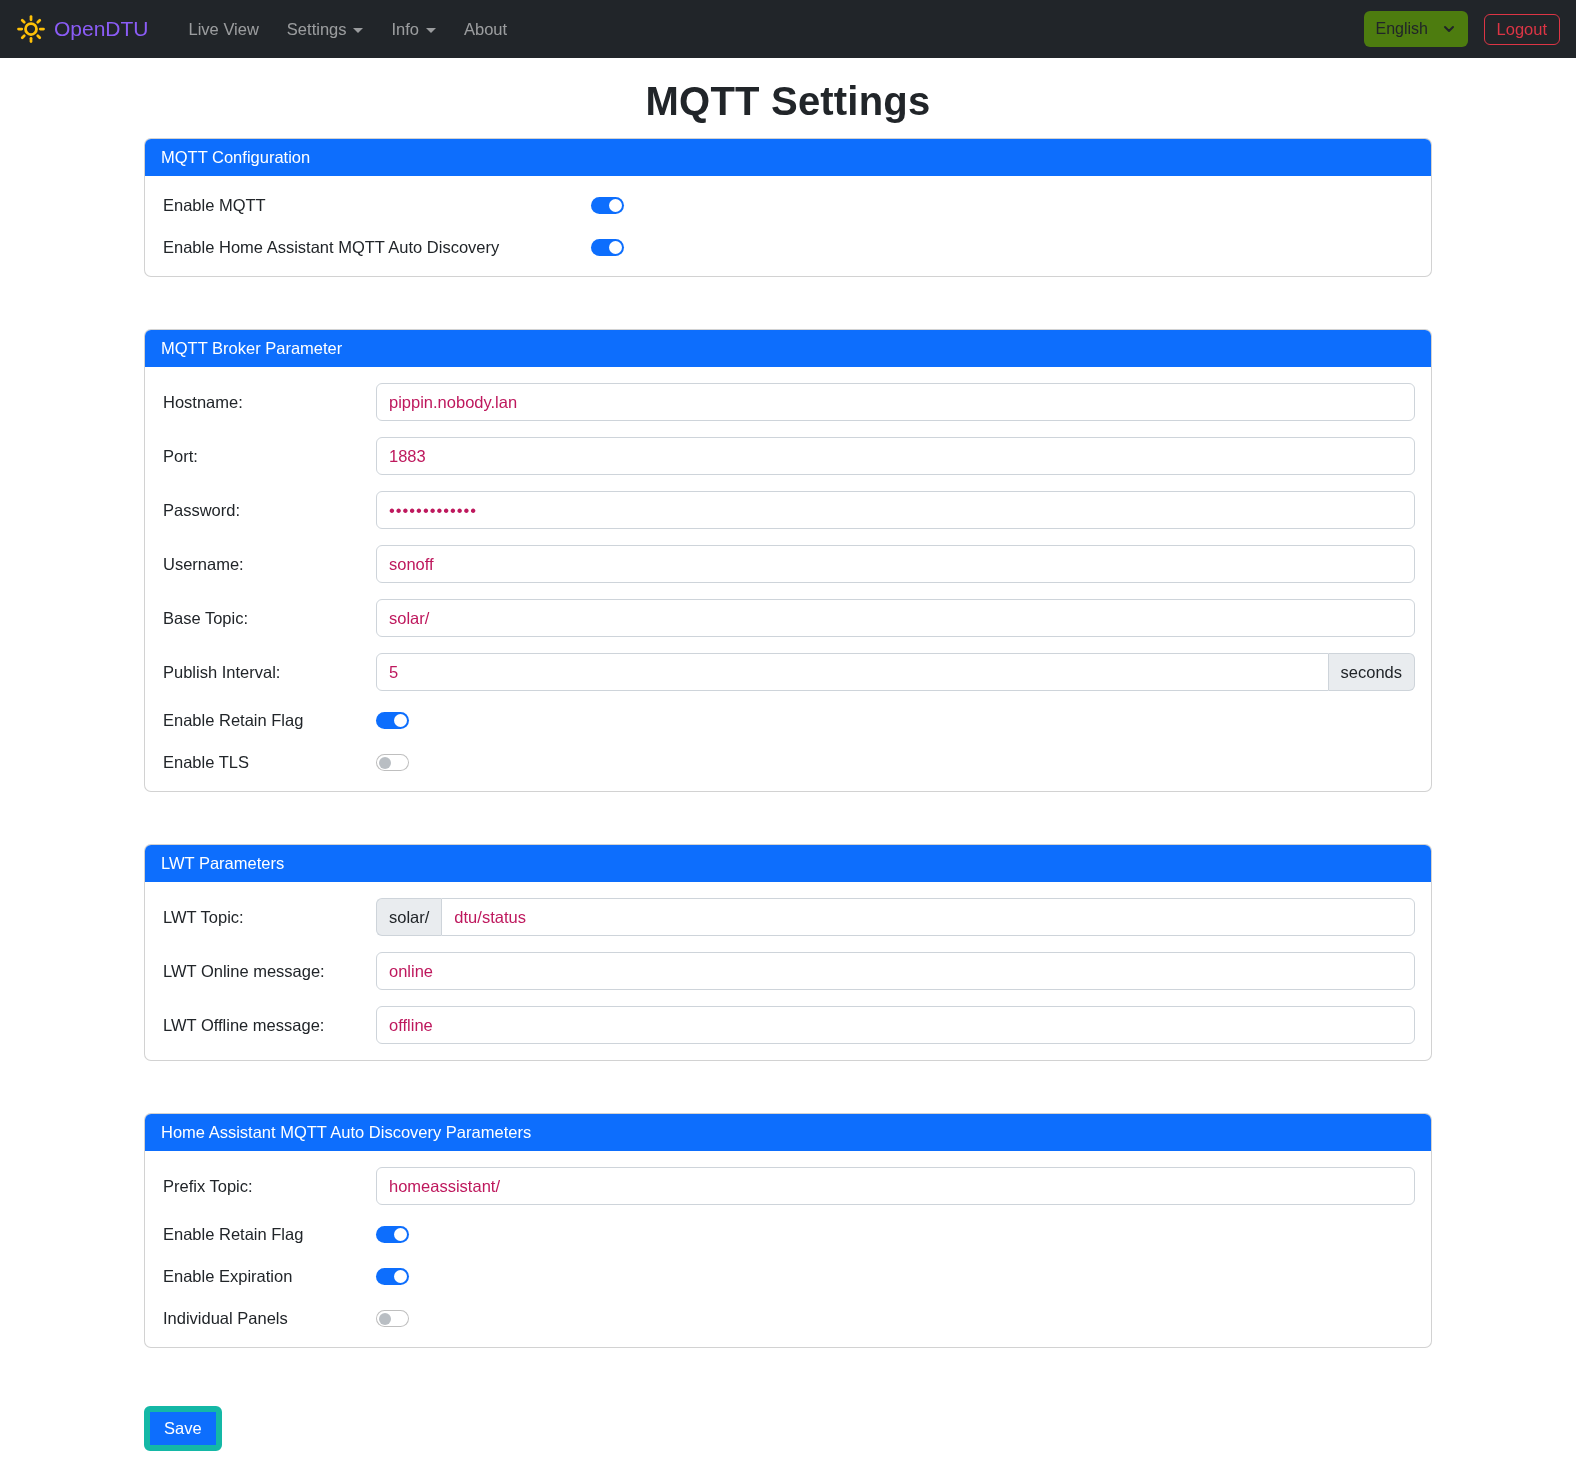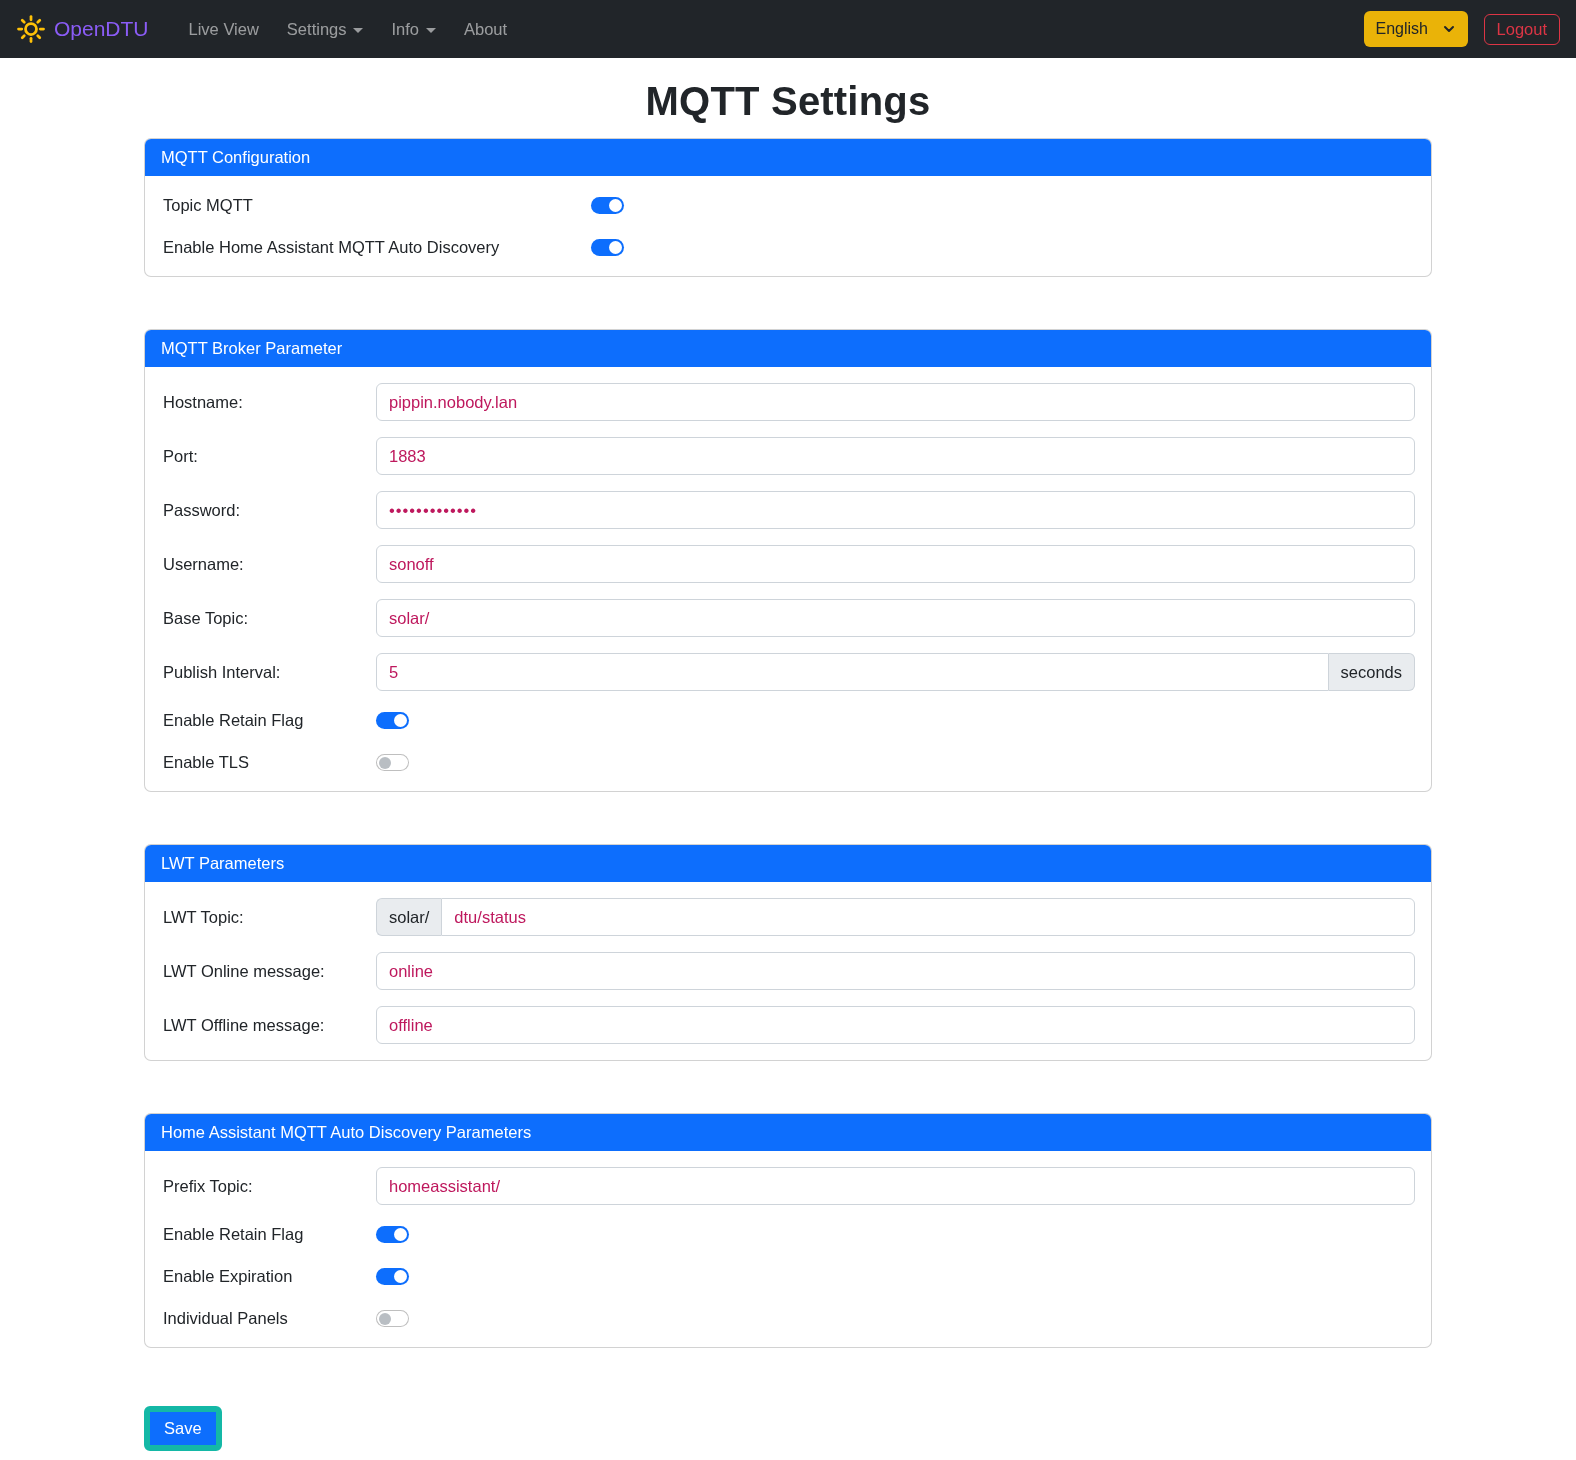"English" .lang-select { background: #eab308 -> #4d7c0f }
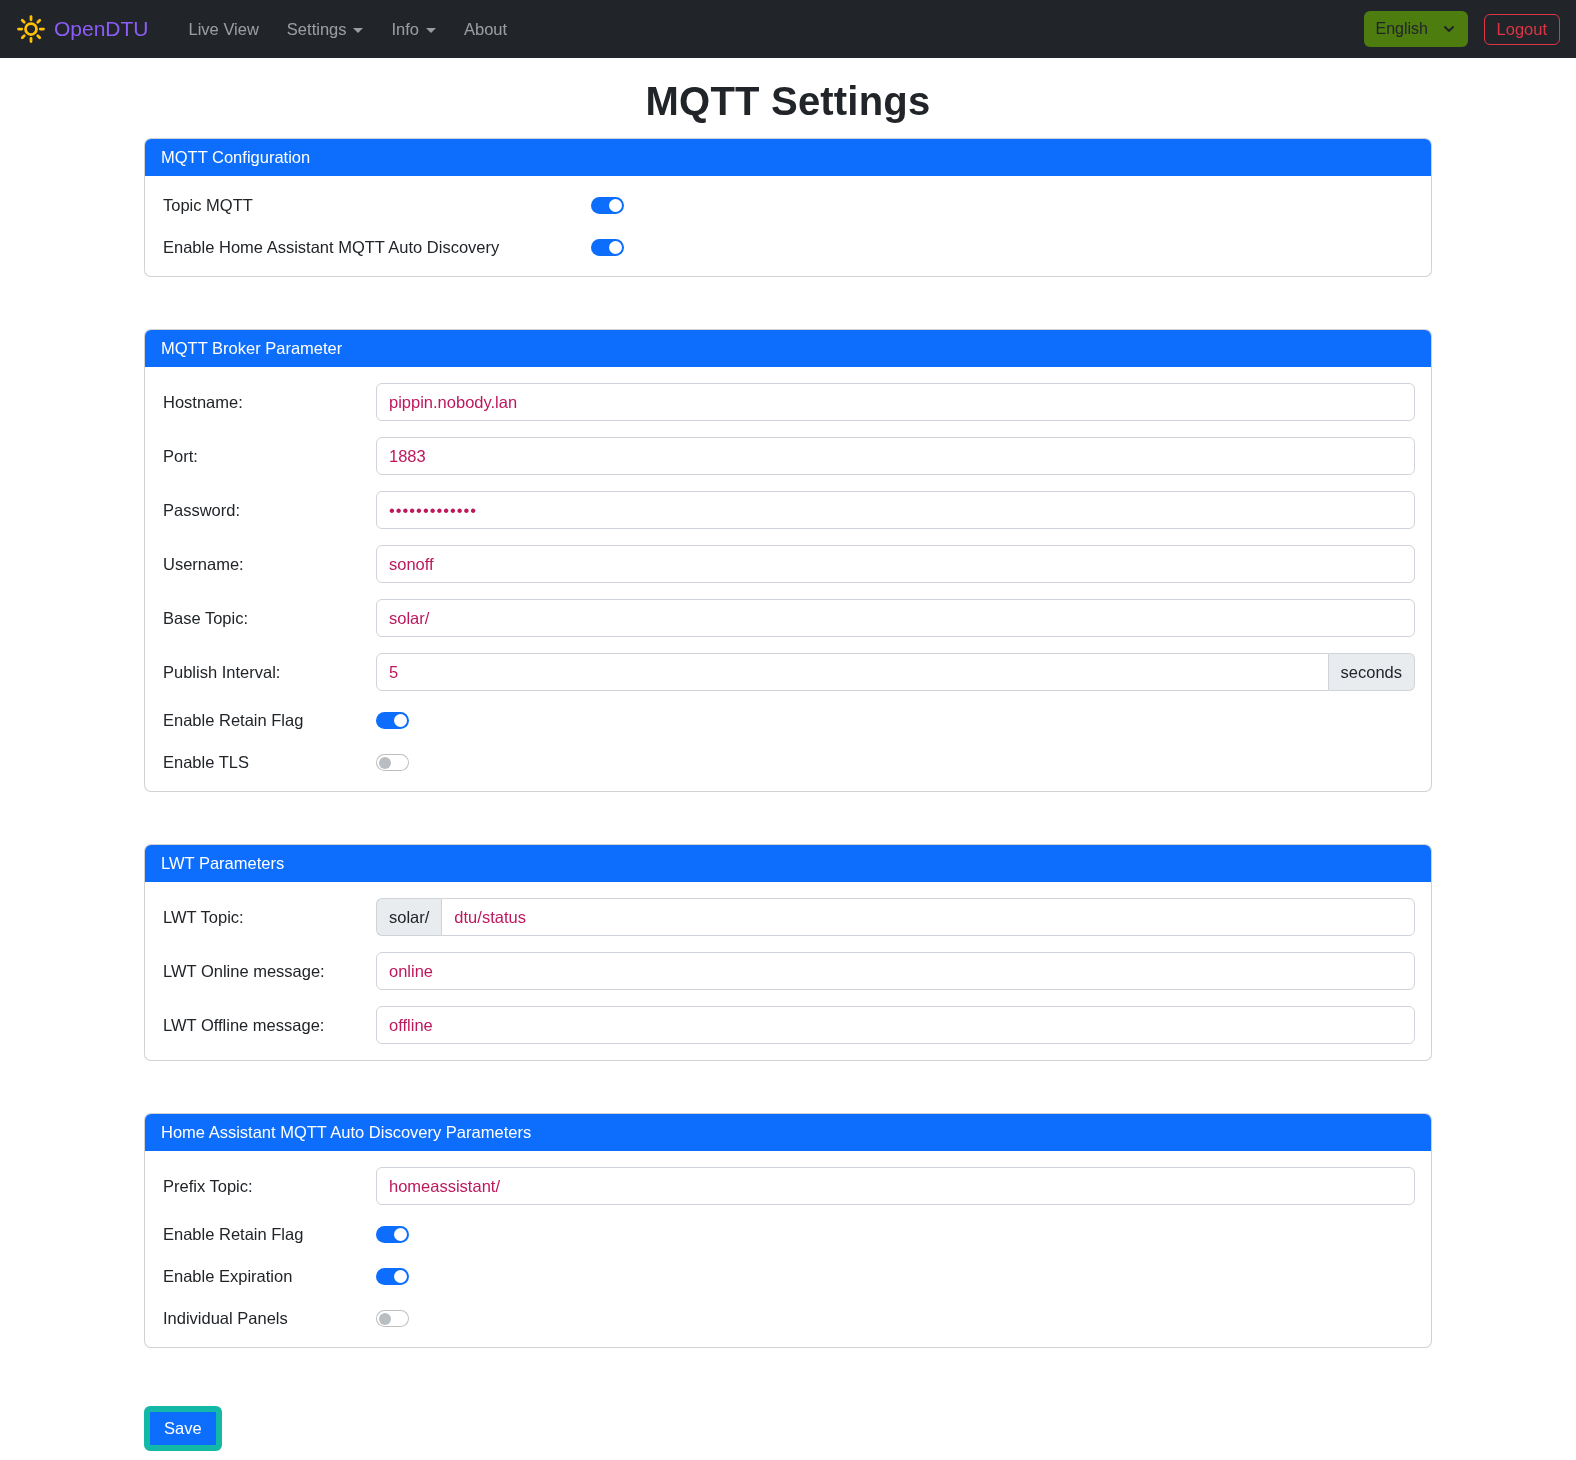"Topic MQTT" span.form-label { text: Topic -> Enable }
